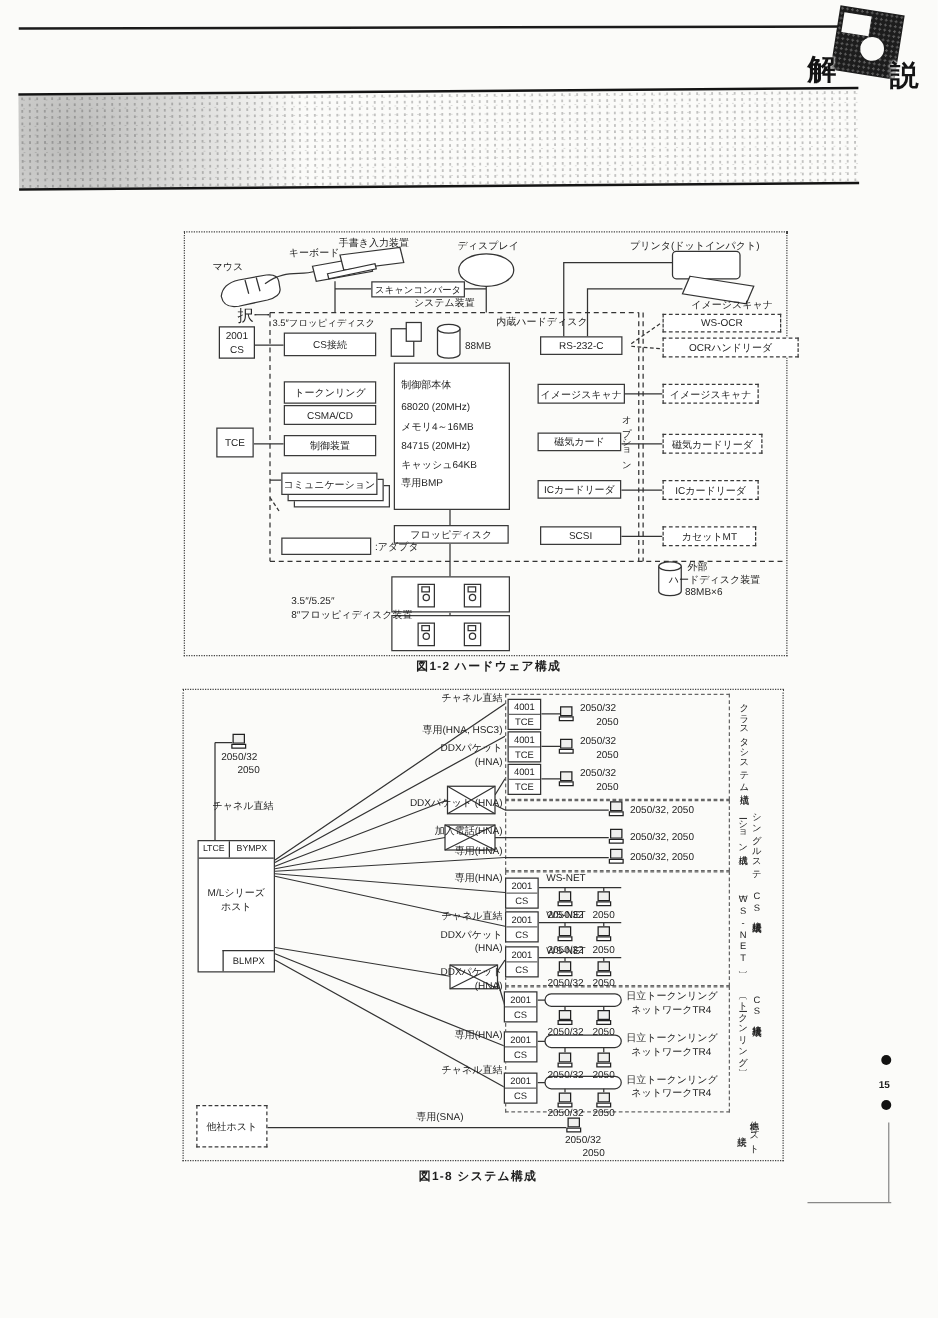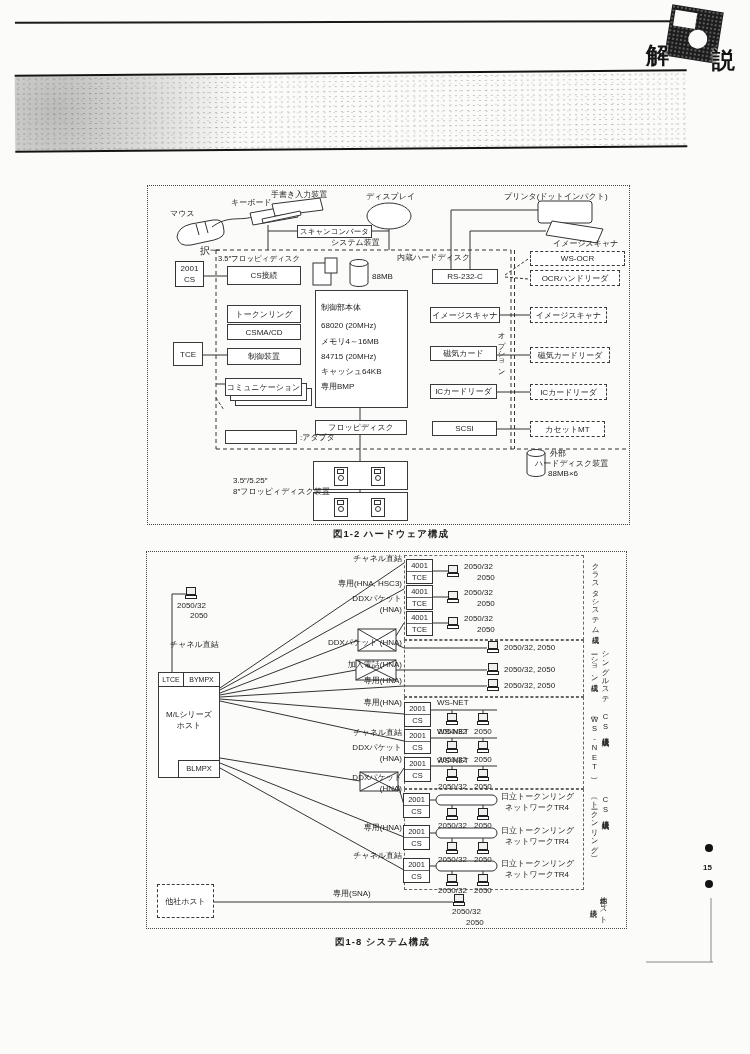"択一" div.lbl { font-size: 10px -> 13px; left: 200px -> 190px }
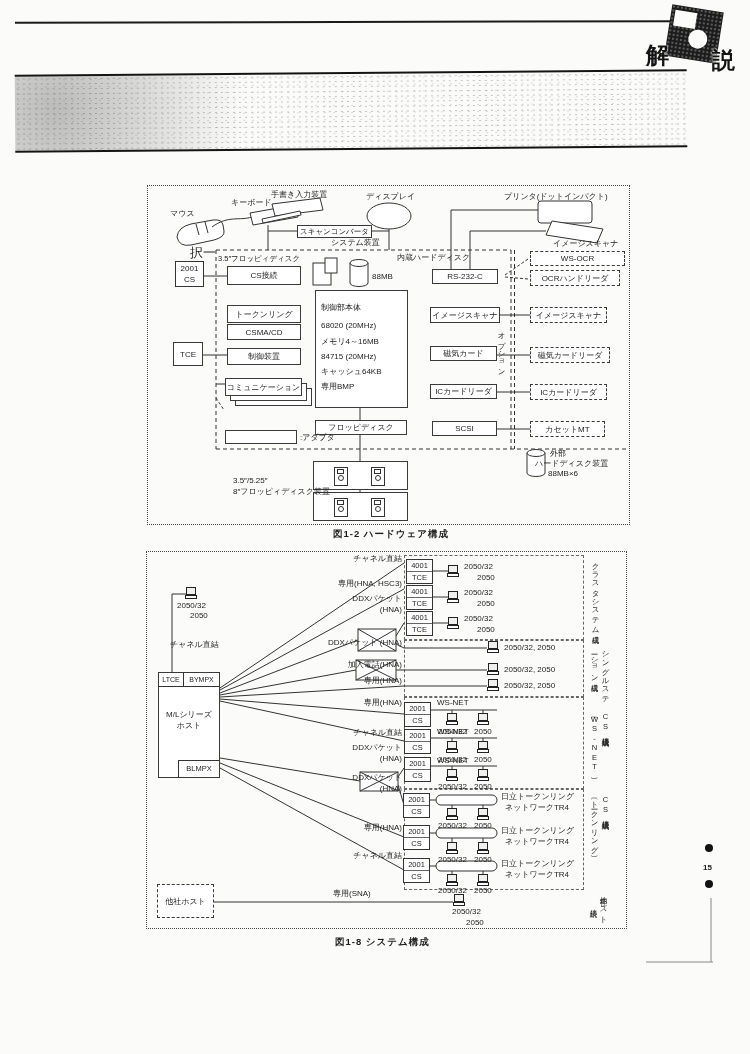"OCRハンドリーダ" div.dbx { width: 90px -> 109px }
